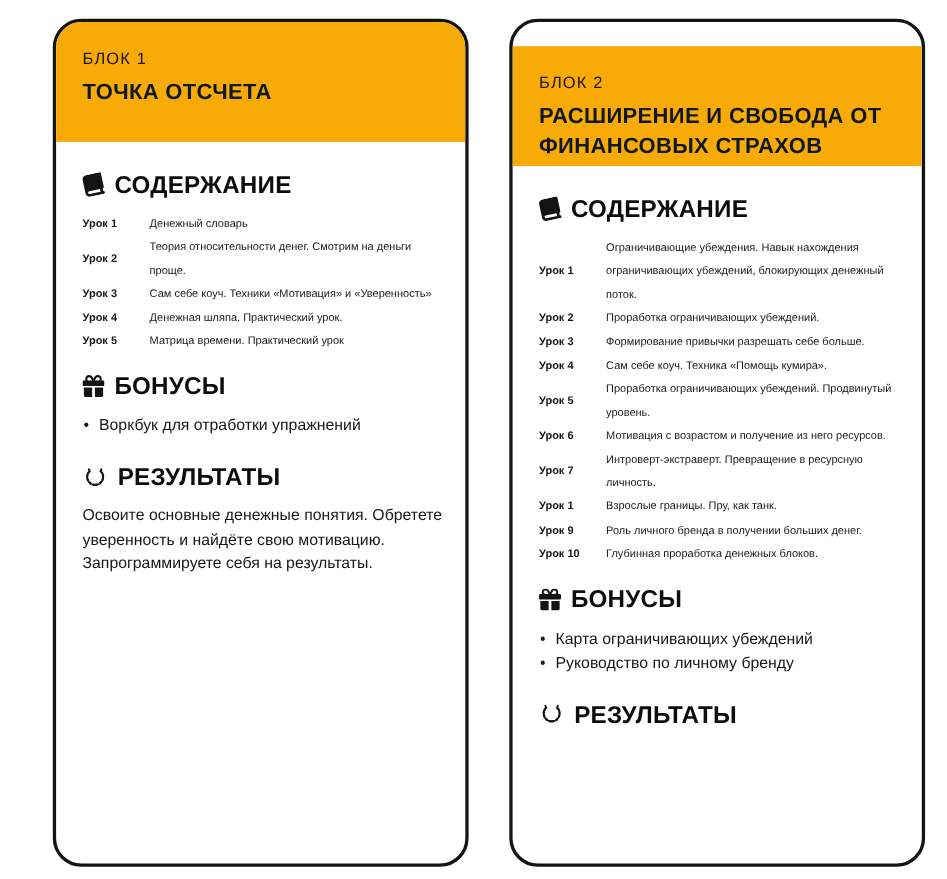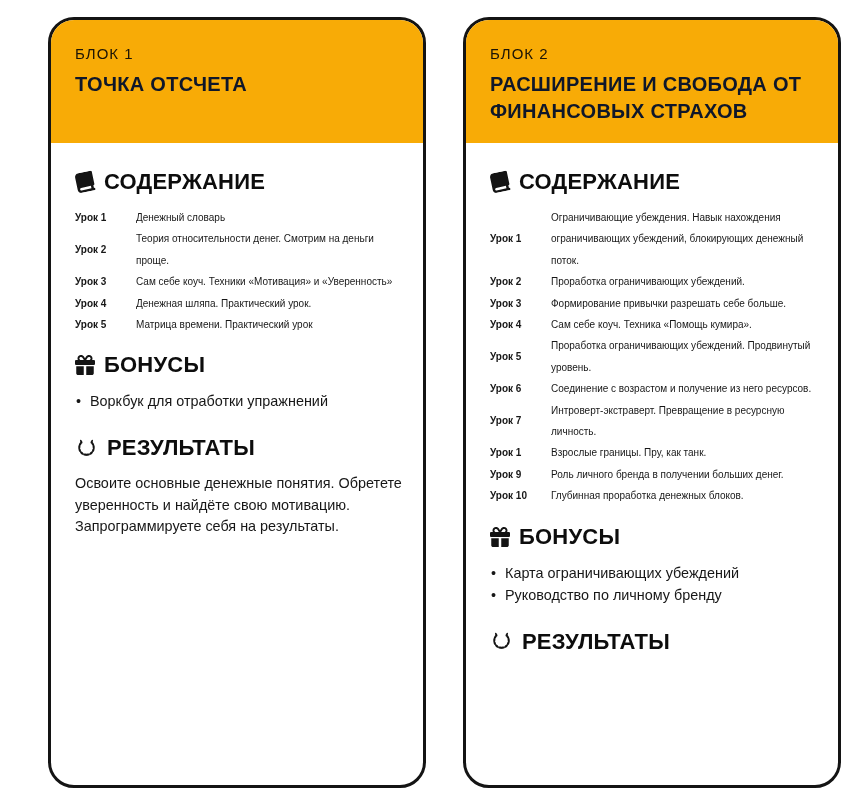"БЛОК 1" .card-header { height: 123px -> 109px }
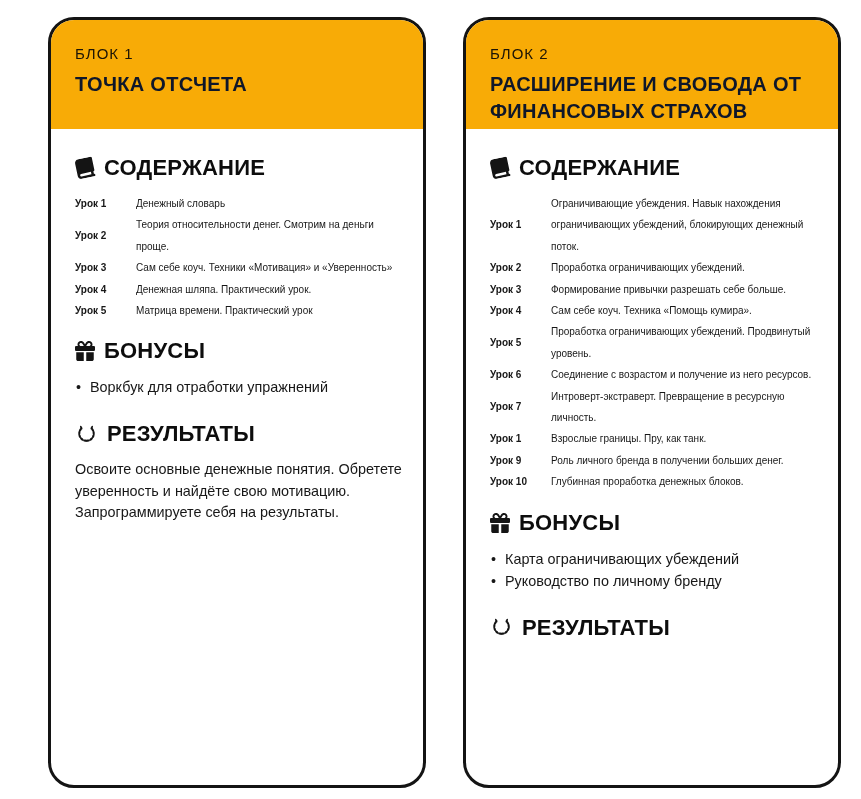"БЛОК 2" div.card-header { margin-top: none -> 22px }
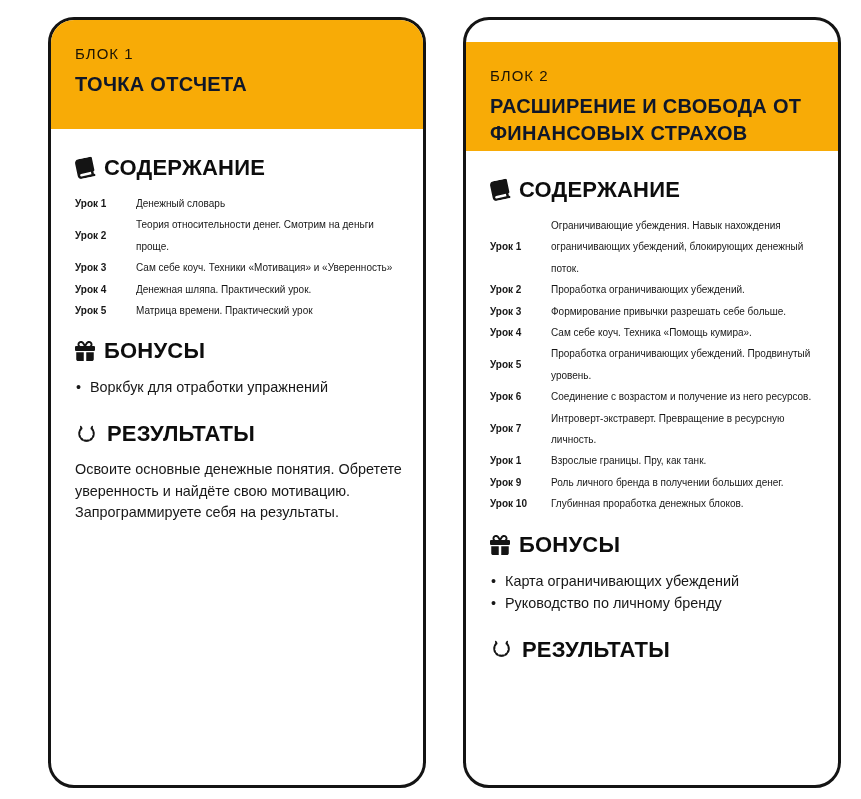"Соединение с возрастом и получение" span.lesson-text { text: Соединение -> Мотивация }
